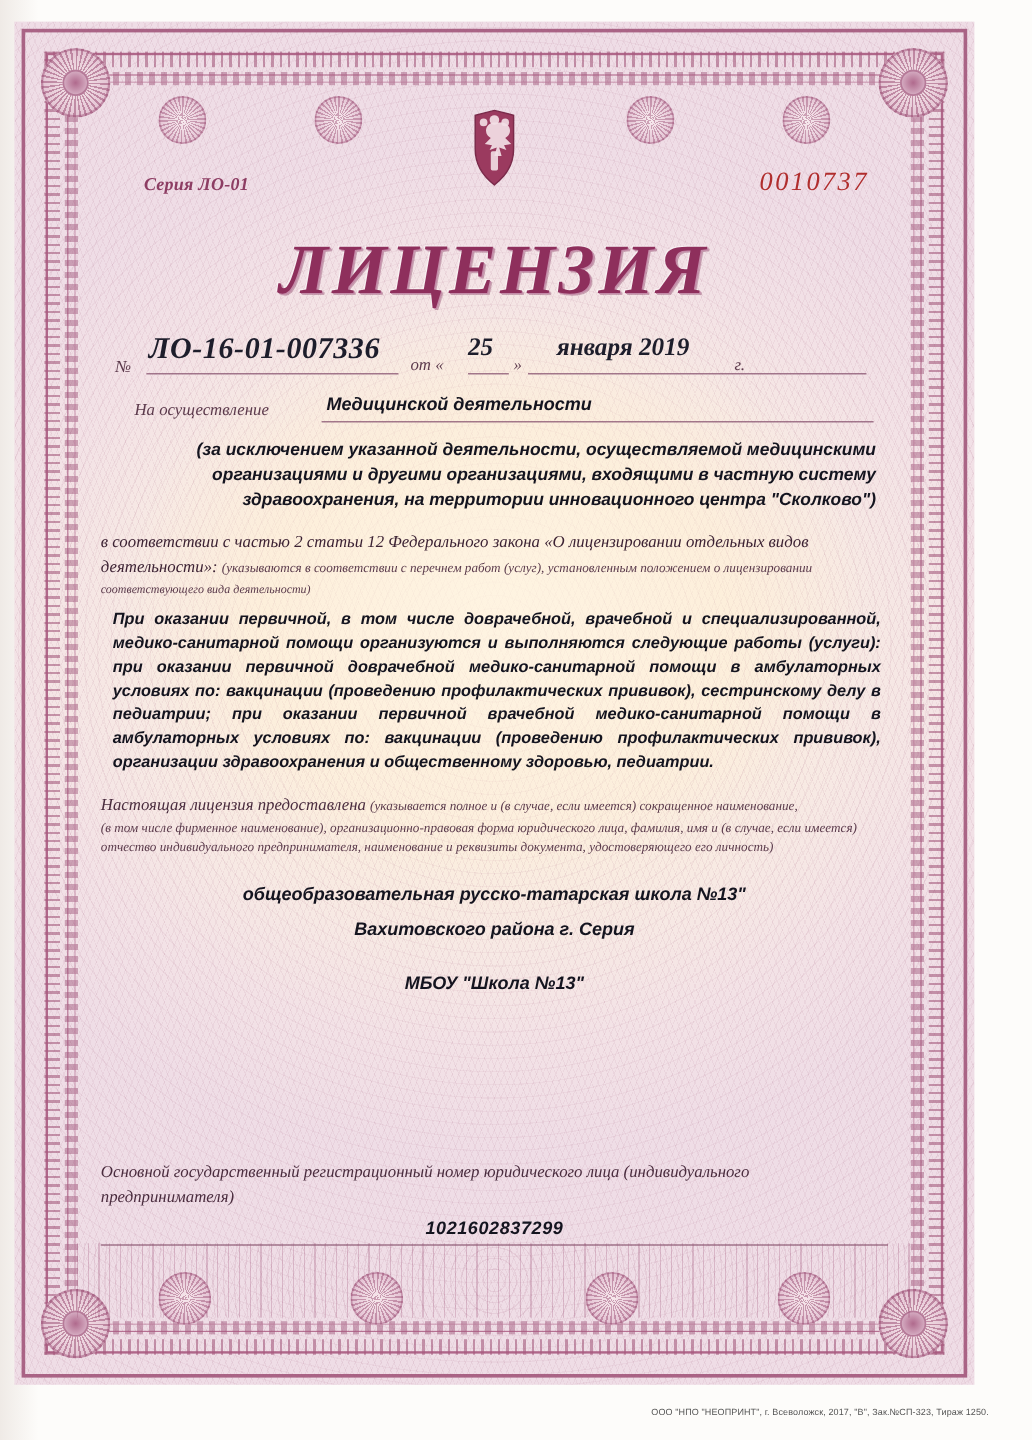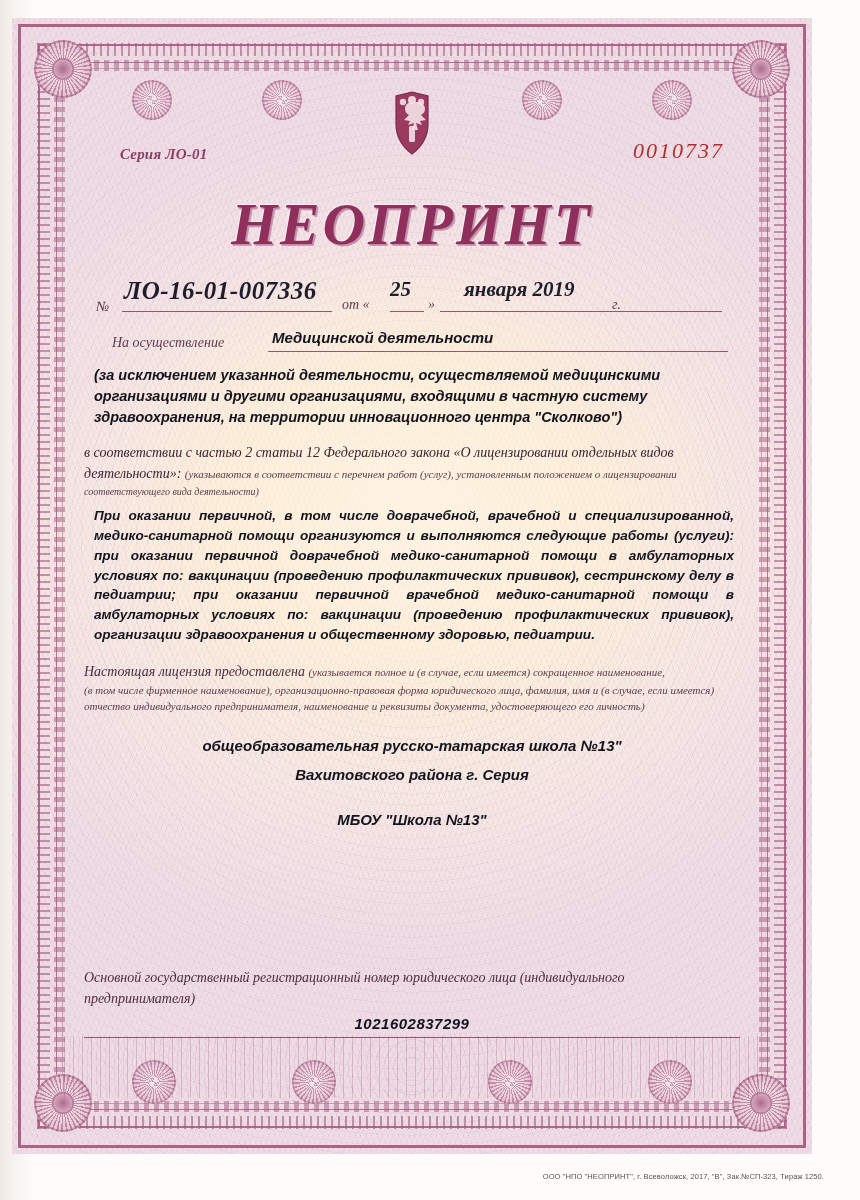"НЕОПРИНТ" div { text: НЕОПРИНТ -> ЛИЦЕНЗИЯ }
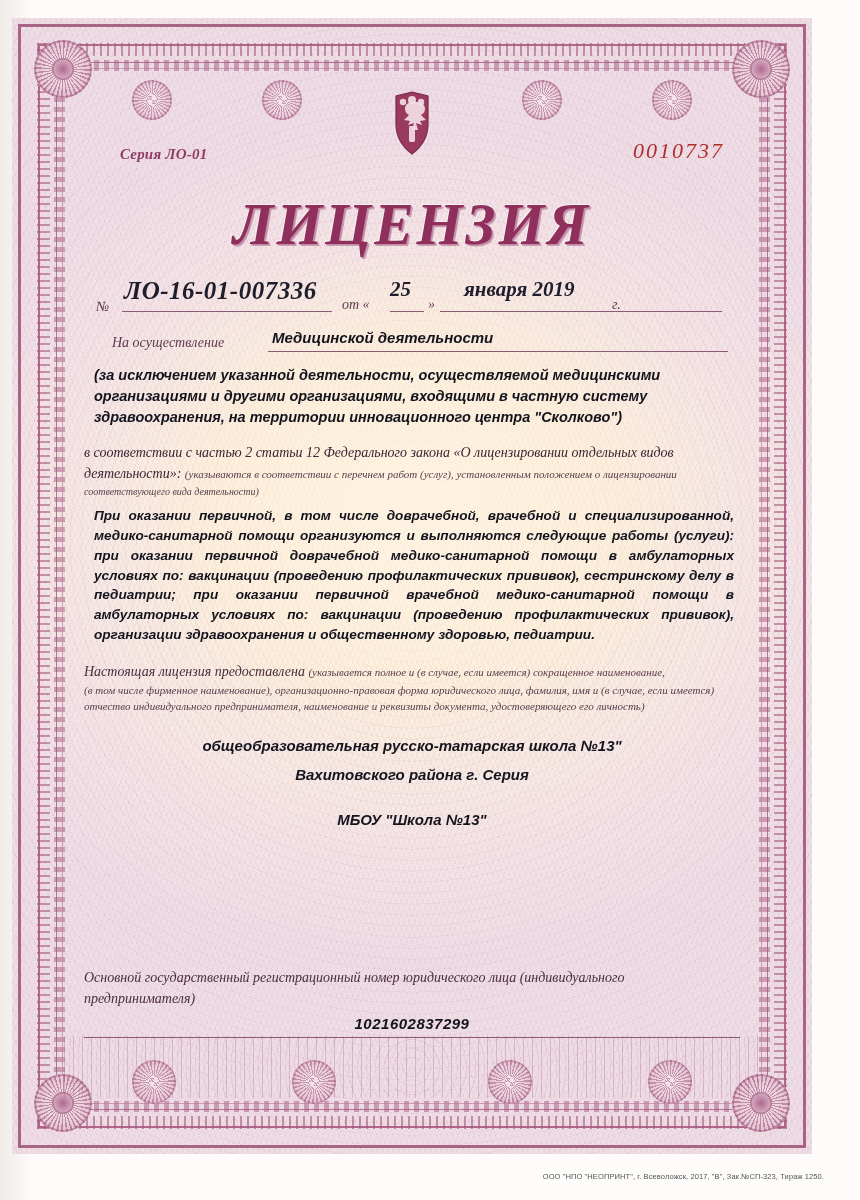"(за исключением указанной деятельности," #exception { text-align: left -> right }
